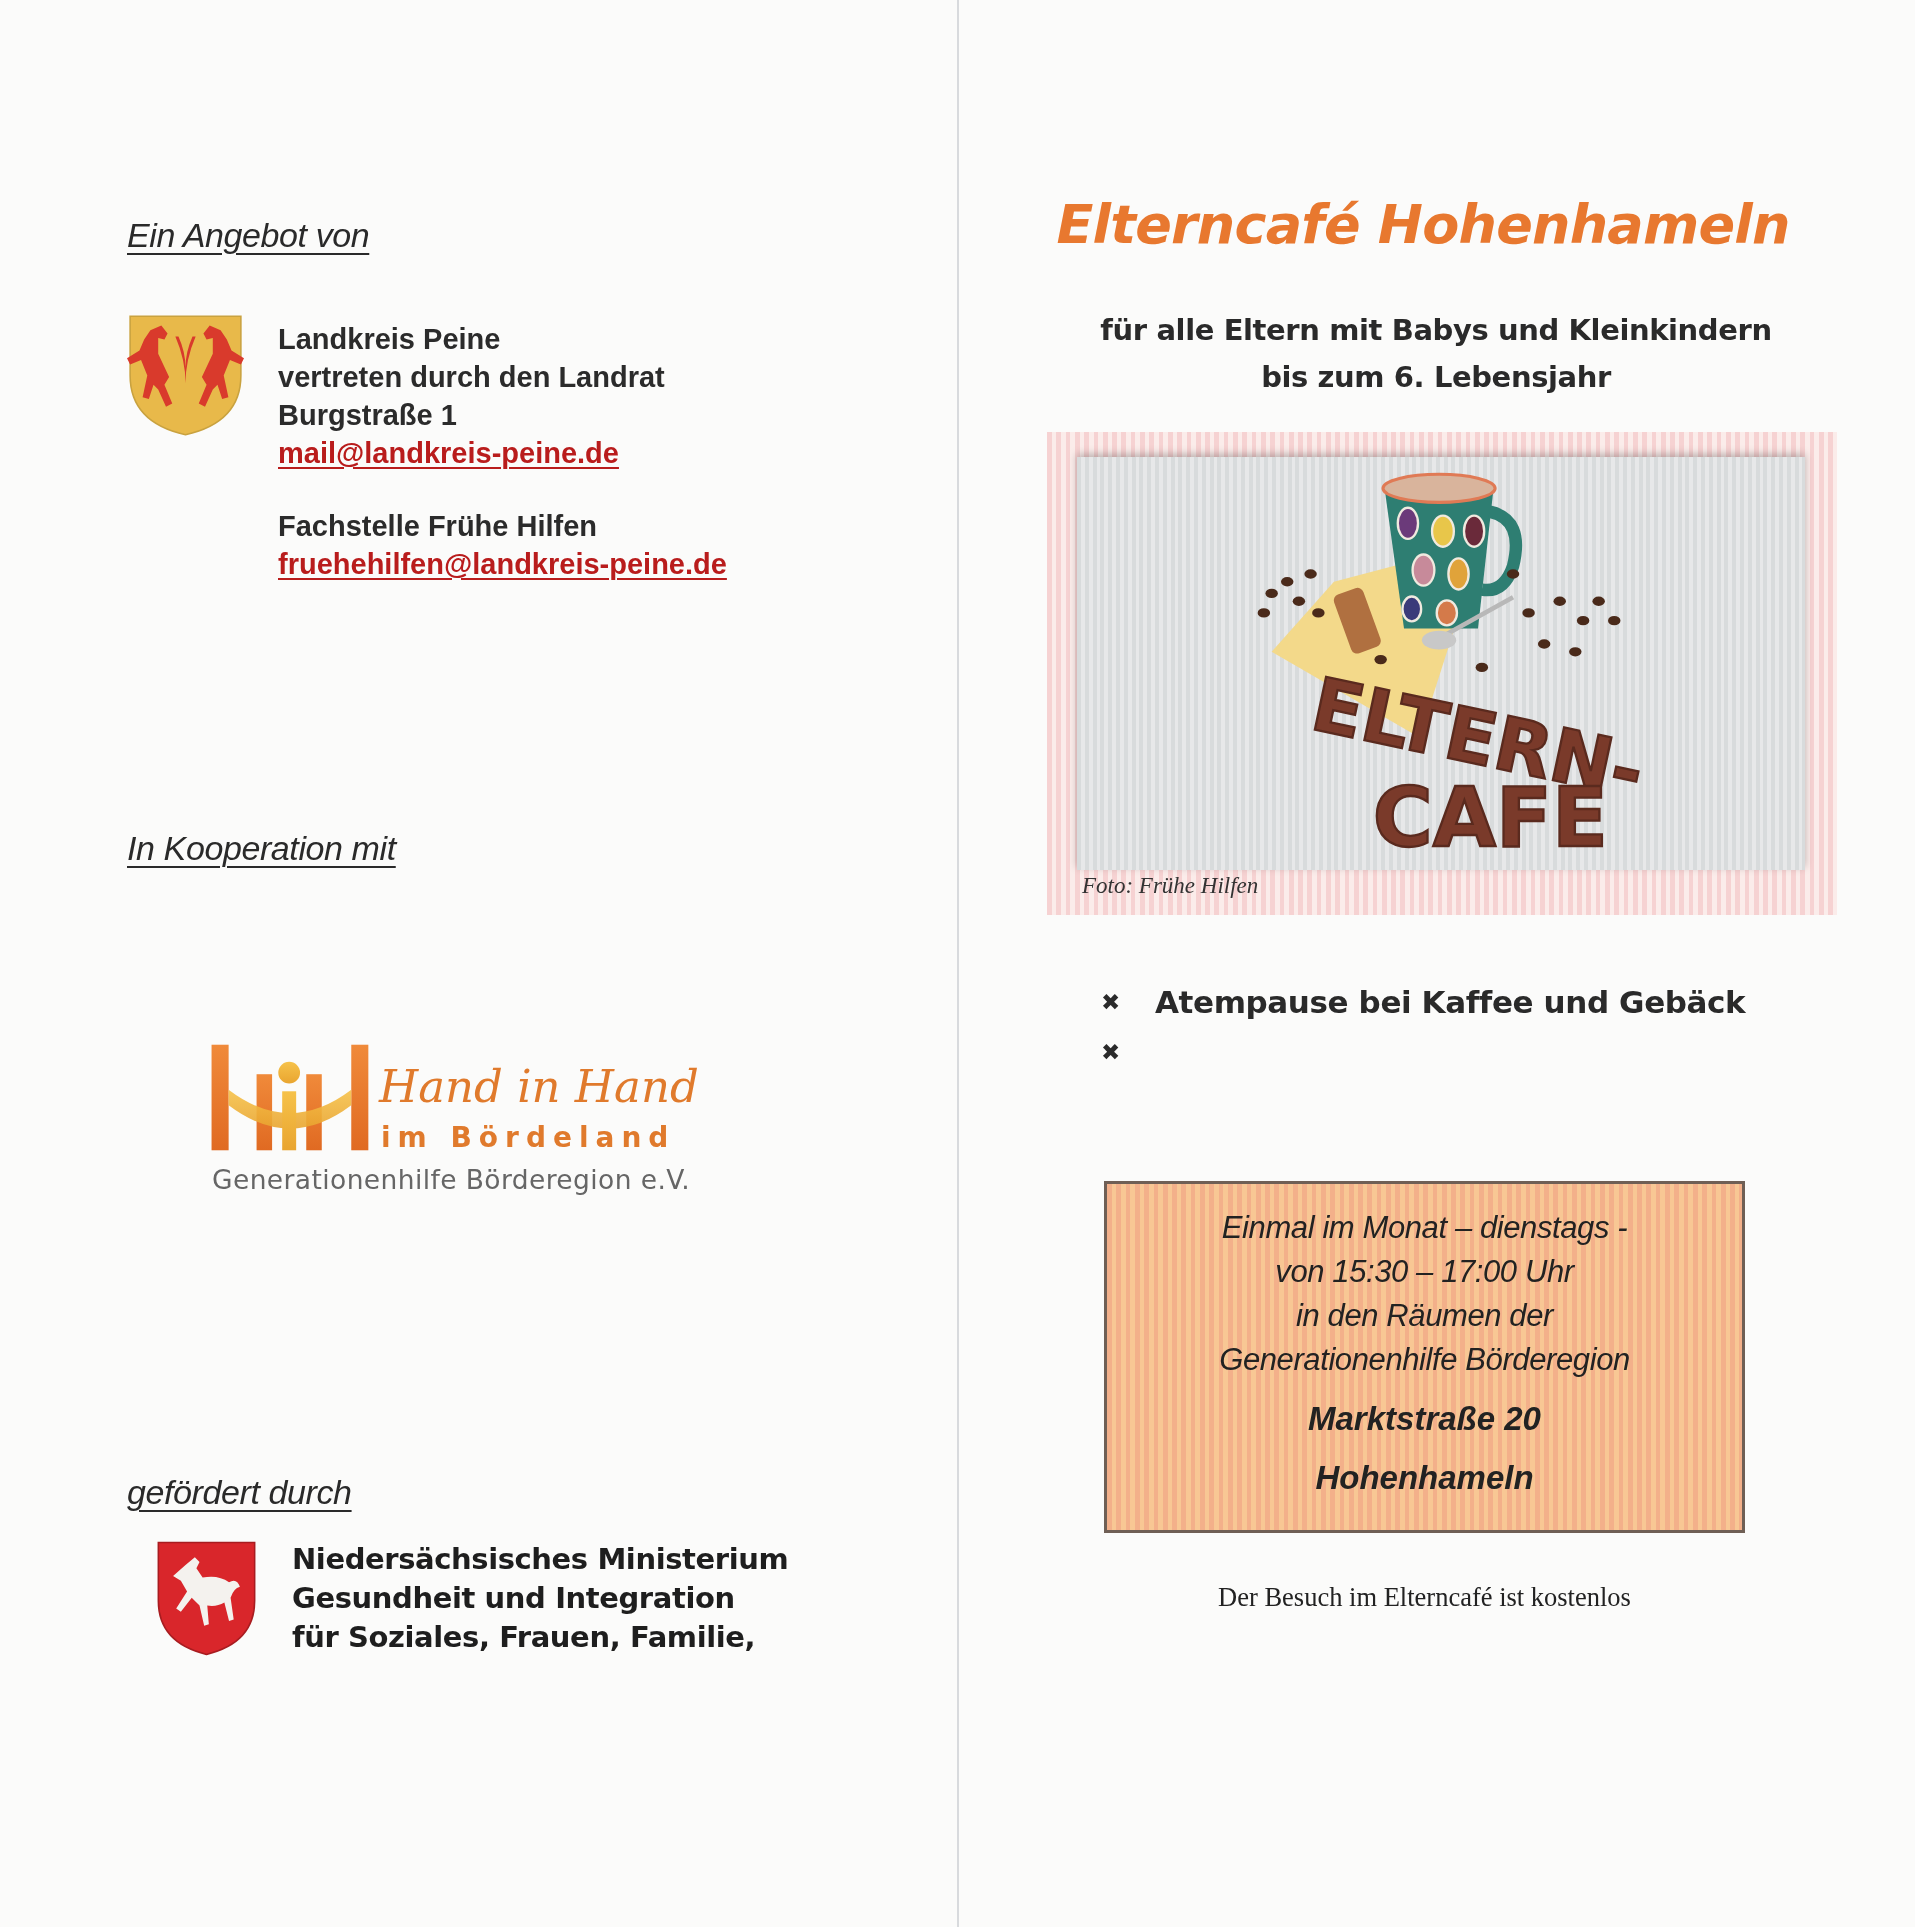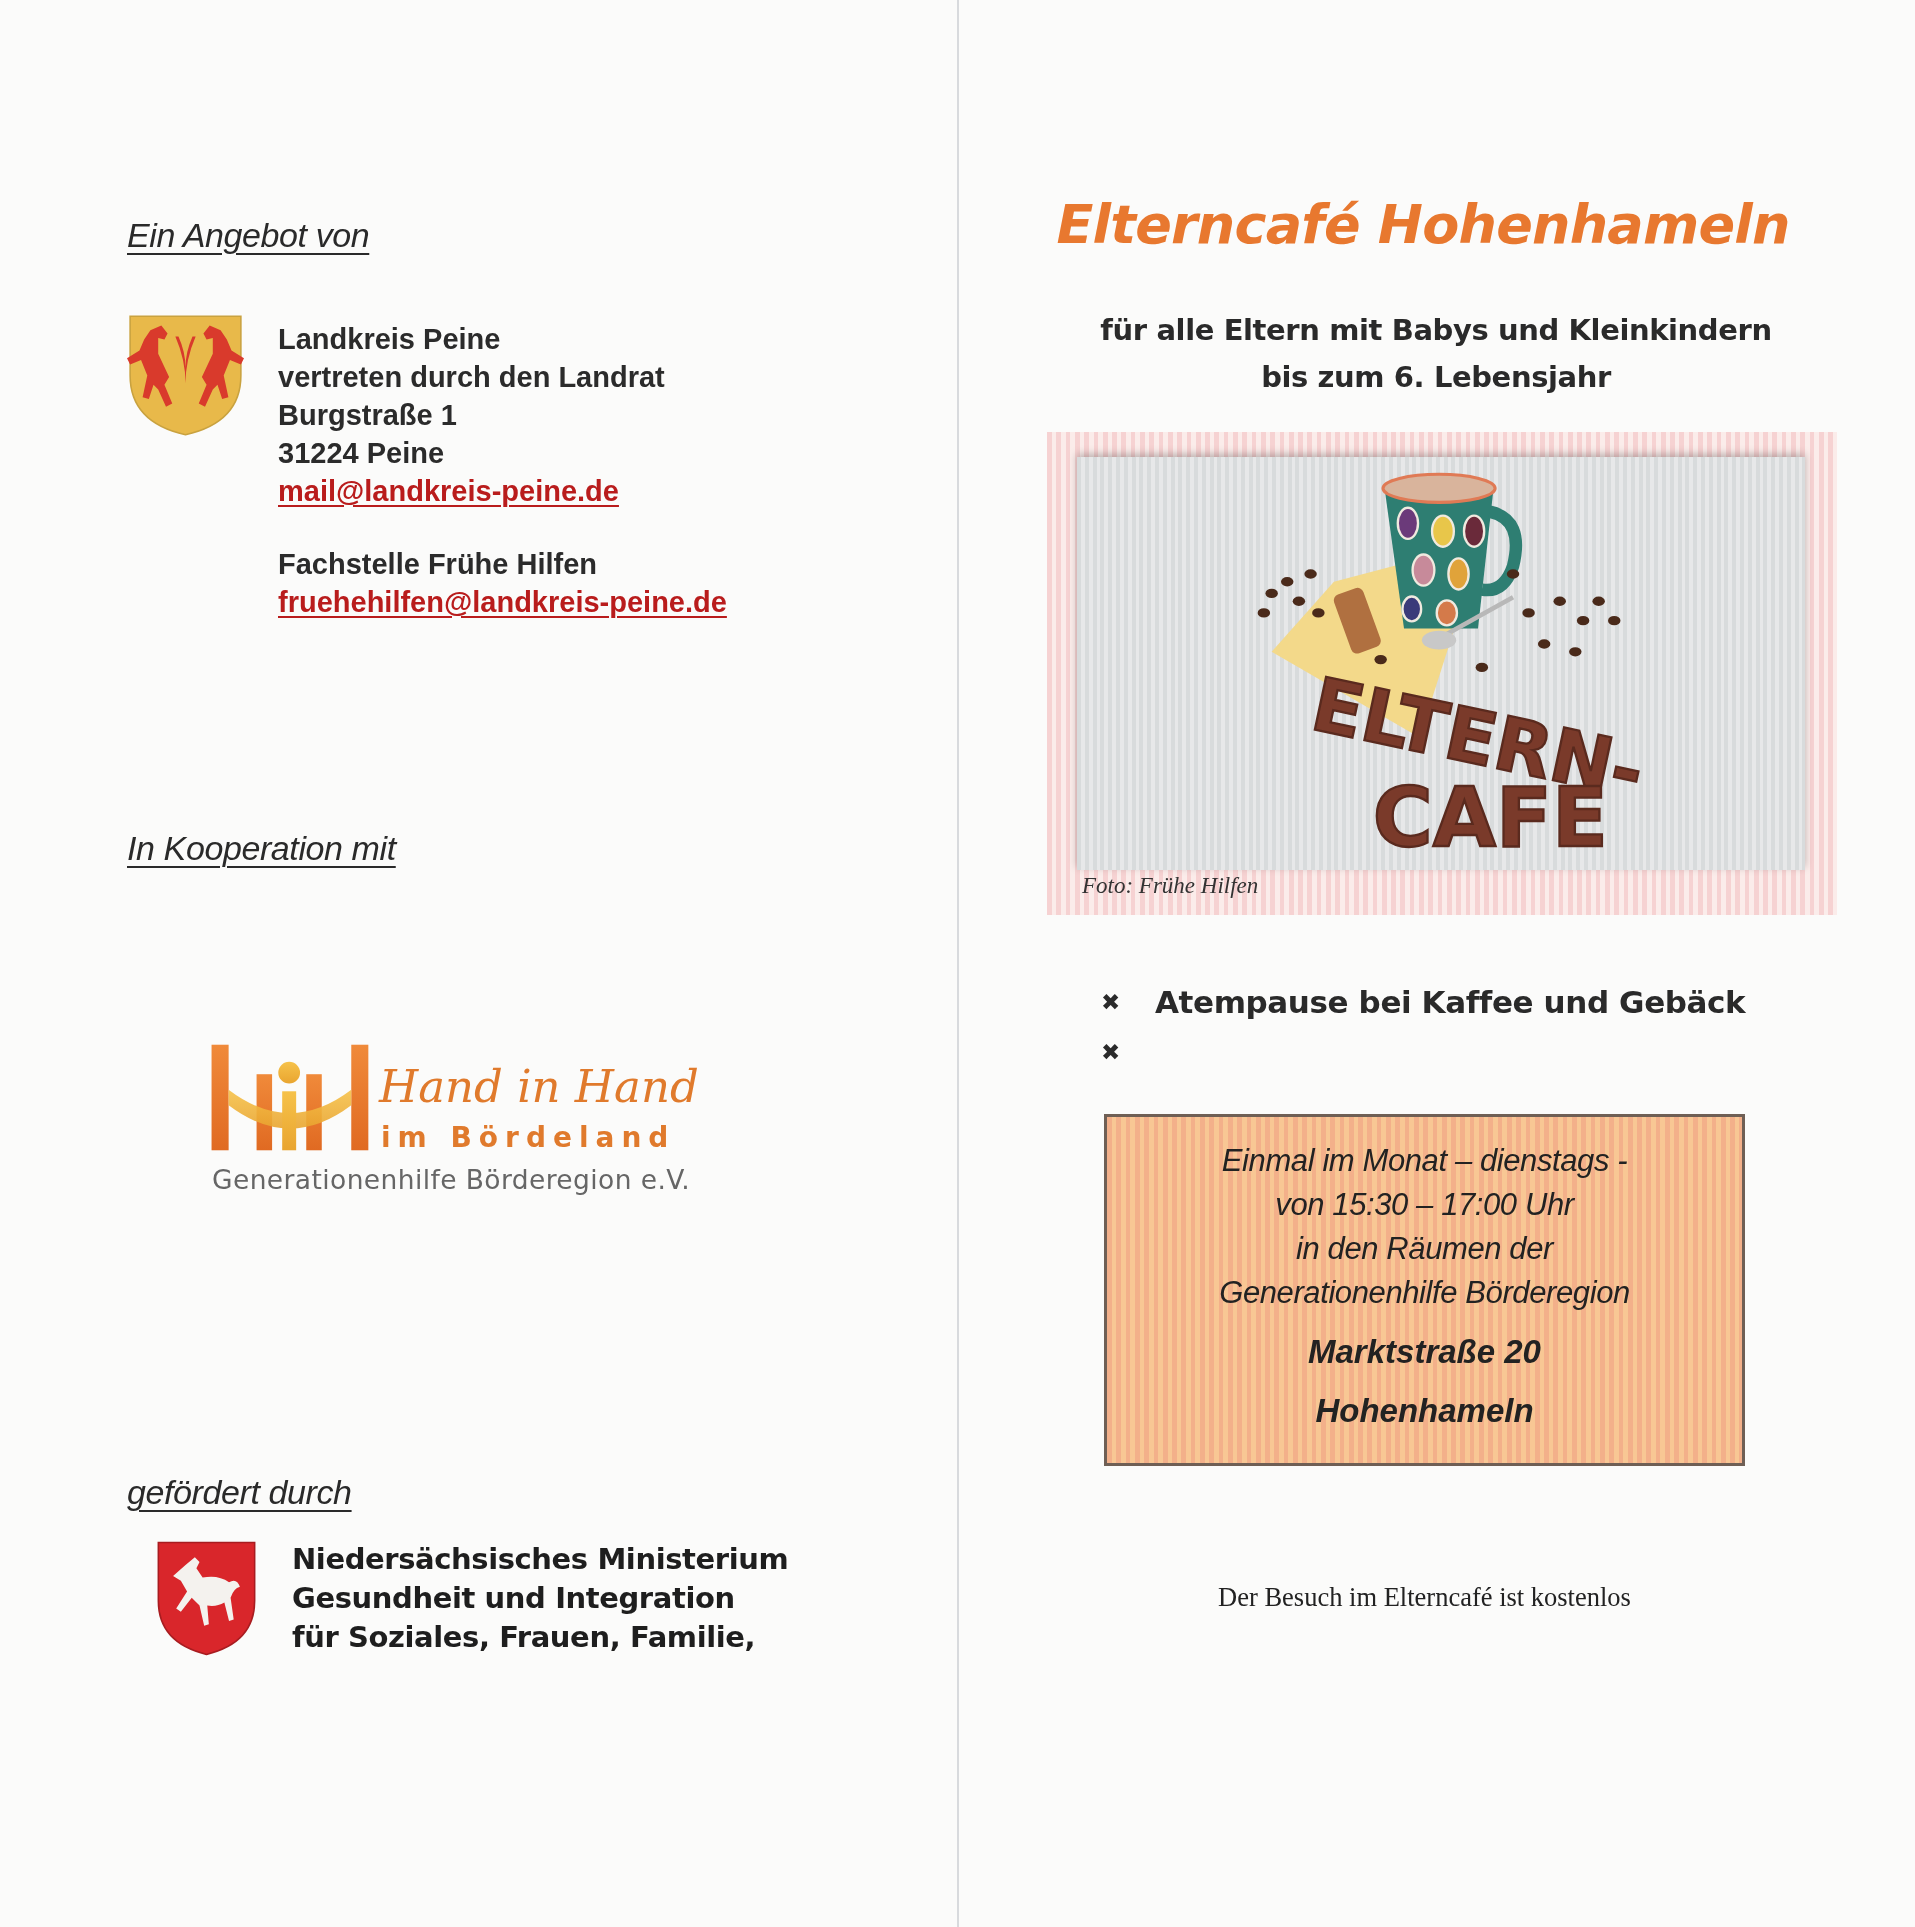"31224 Peine" div { html: <div>31224 Peine</div> -> none }
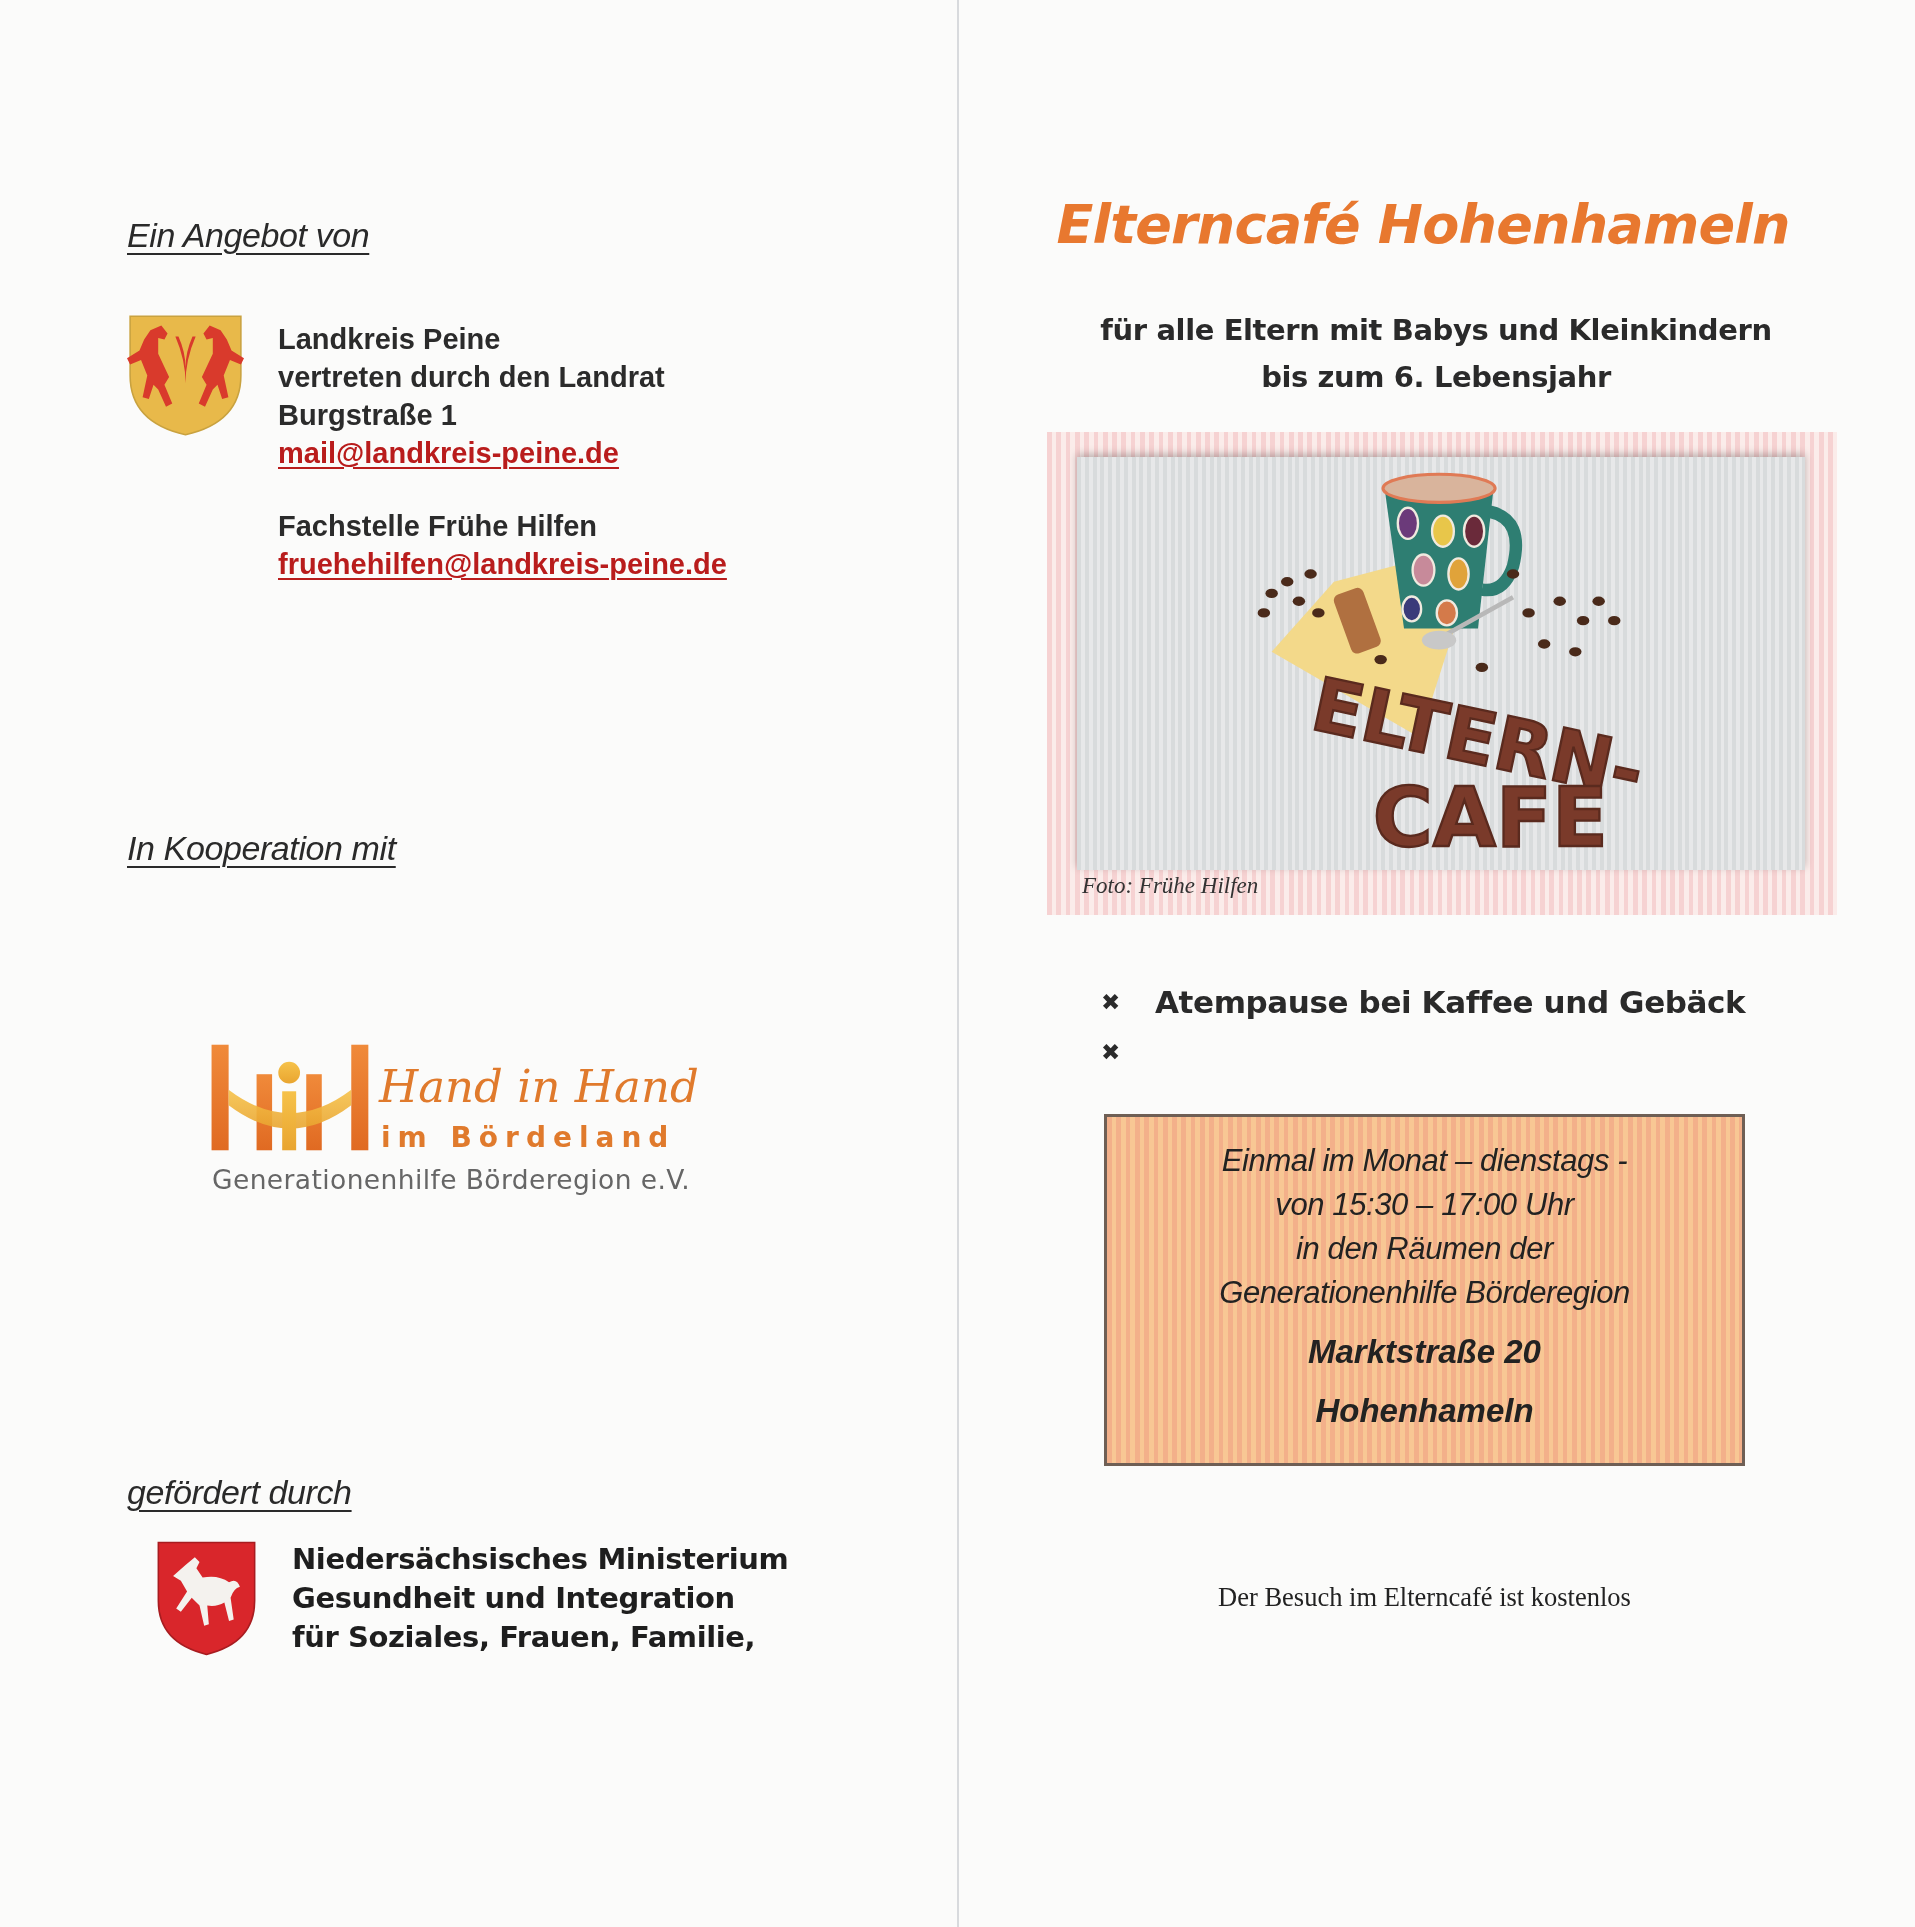"Einmal im Monat – dienstags" div.abs { top: 1114px -> 1181px }
